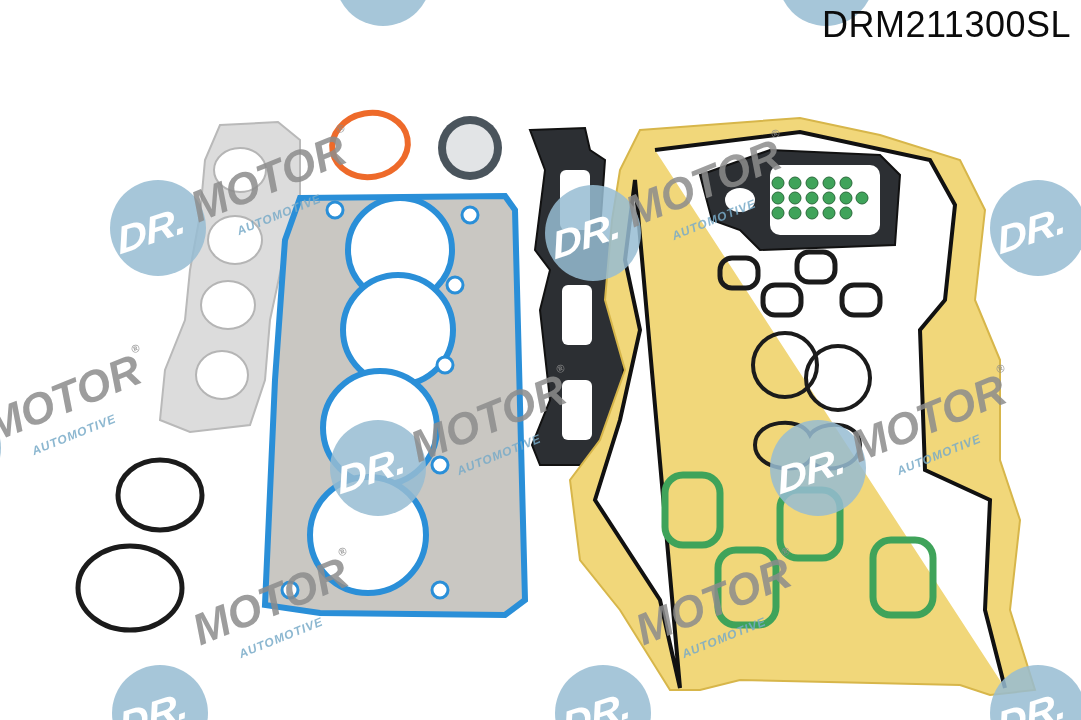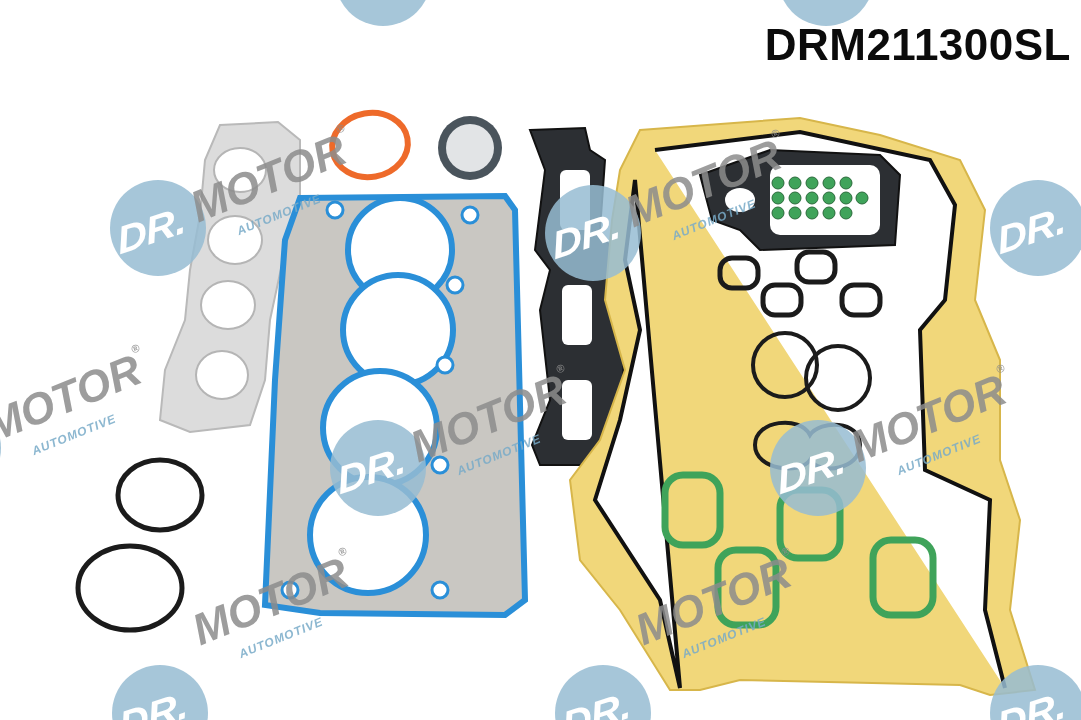"DRM211300SL" .product-code { font-size: 44px -> 36px; font-weight: bold -> normal; top: 20px -> 4px }
